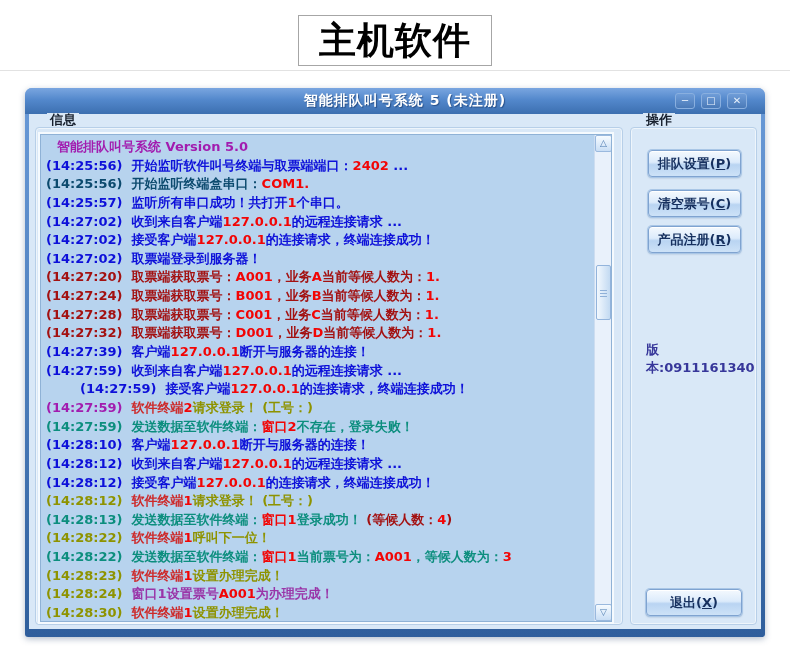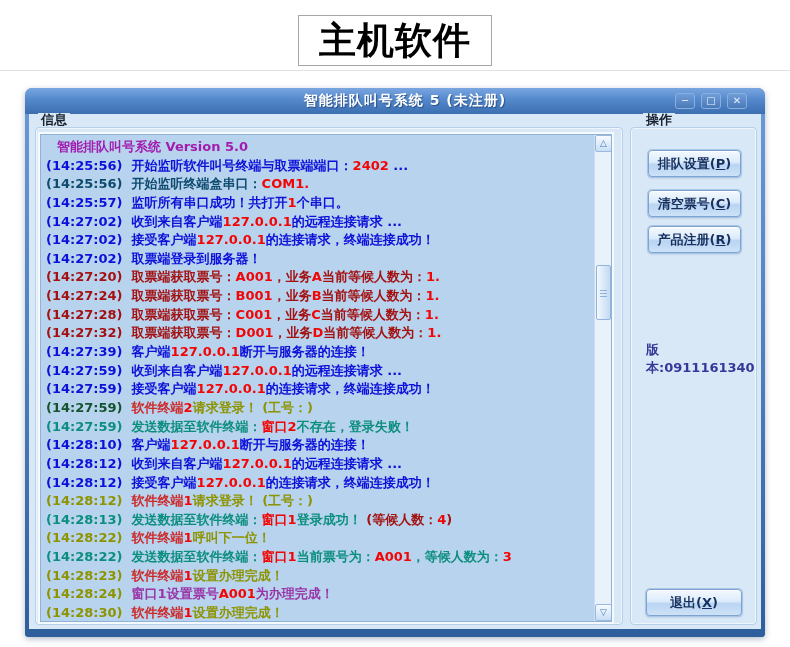"信息" #lbl-info { left: 9px -> 18px }
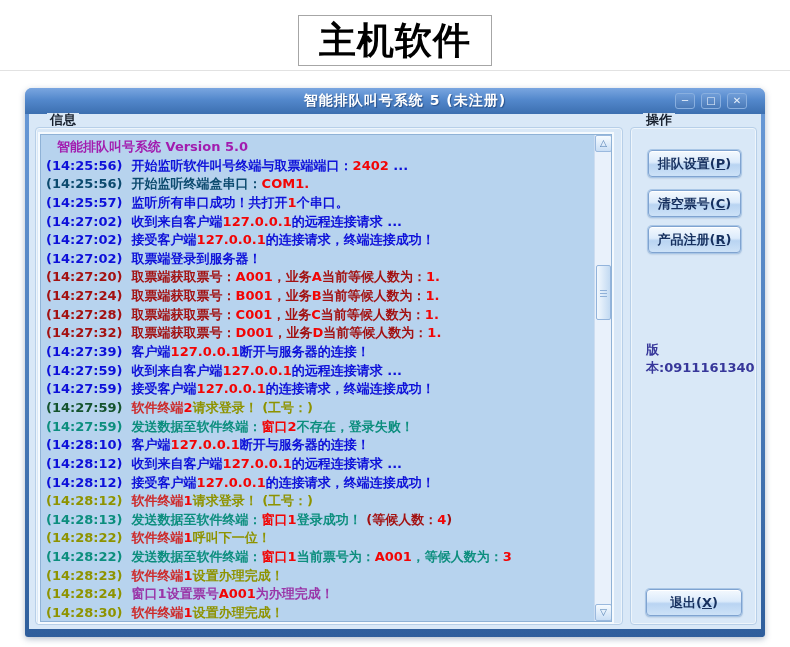"(14:27:59) 接受客户端" span { margin-left: none -> 34px }
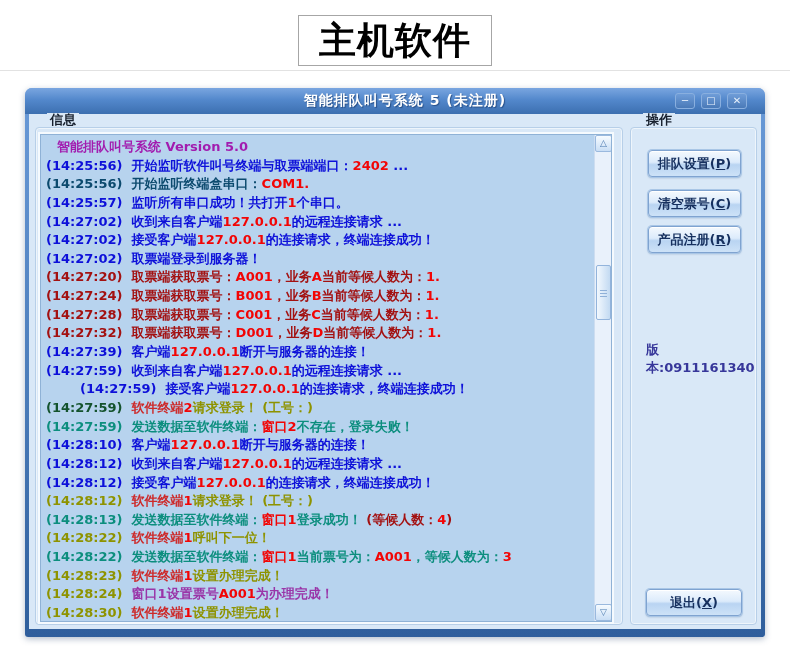"(14:27:59)" span { color: #14532d -> #a21caf }
